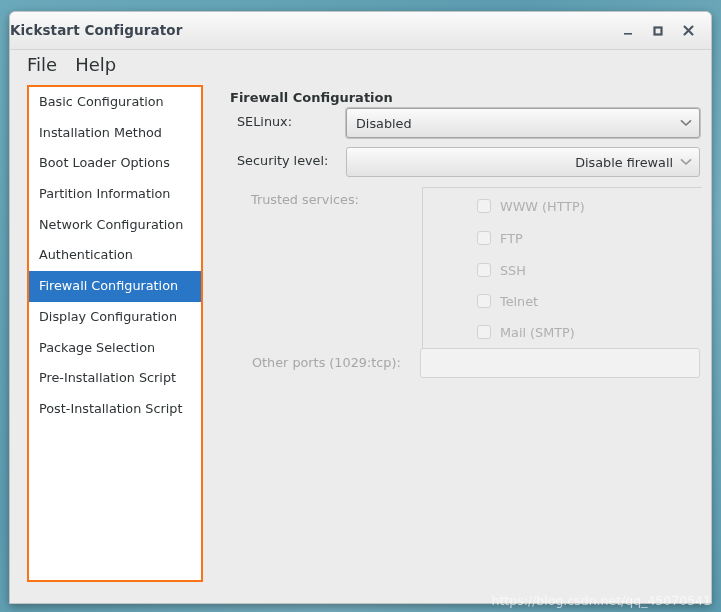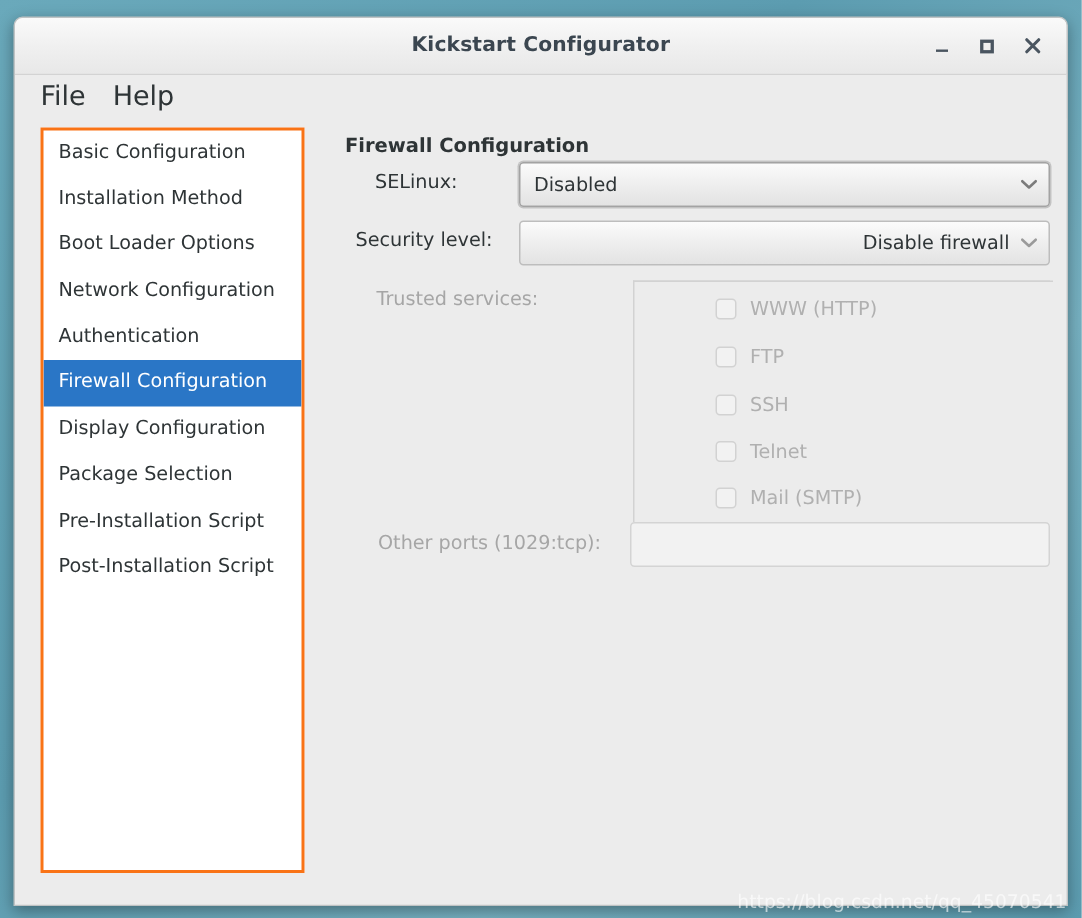"Kickstart Configurator" #window-title { text-align: center -> none }
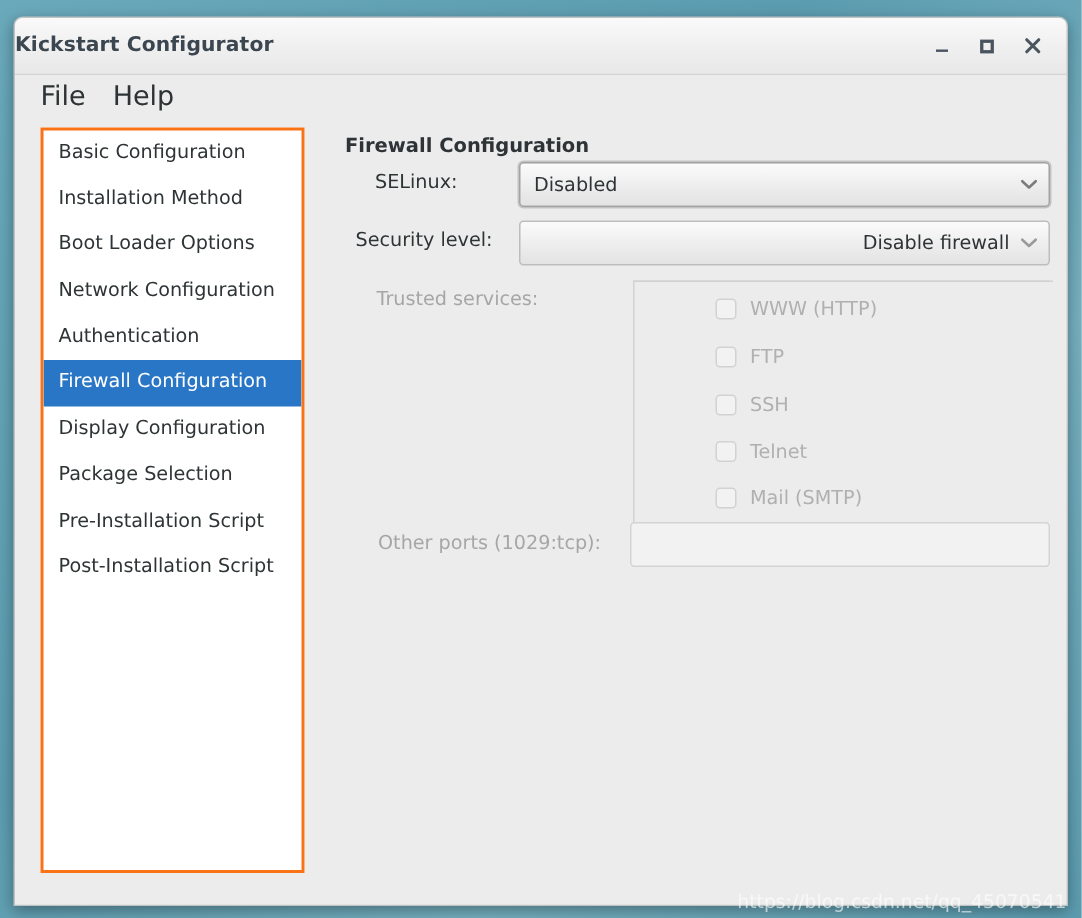"SELinux:" div.row-label { left: 30px -> 17px }
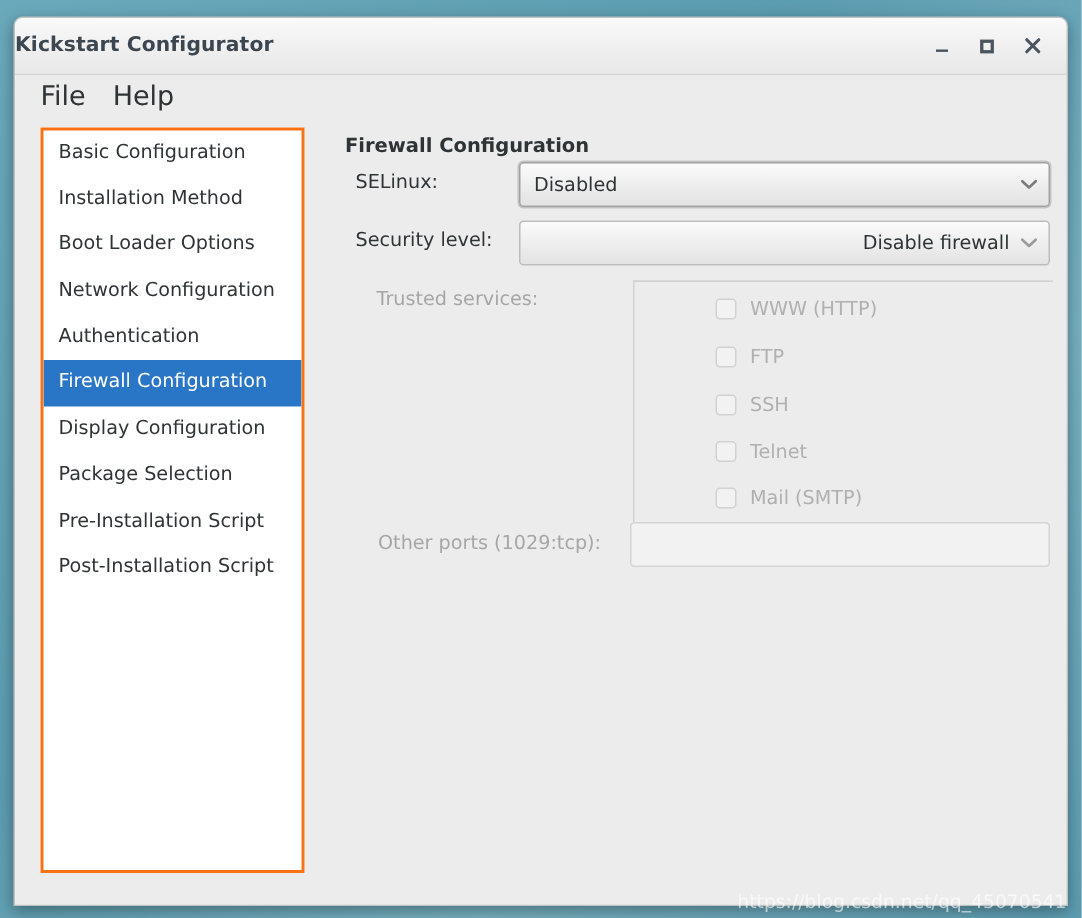"Partition Information" div.side-item { html: none -> <div>Partition Information</div> }
